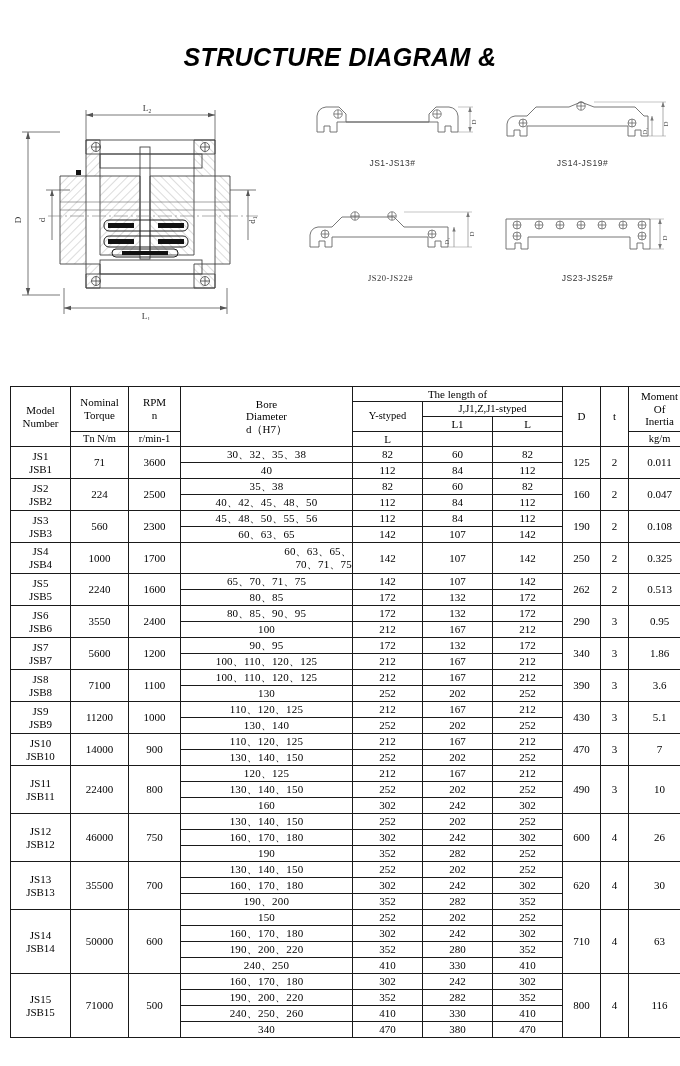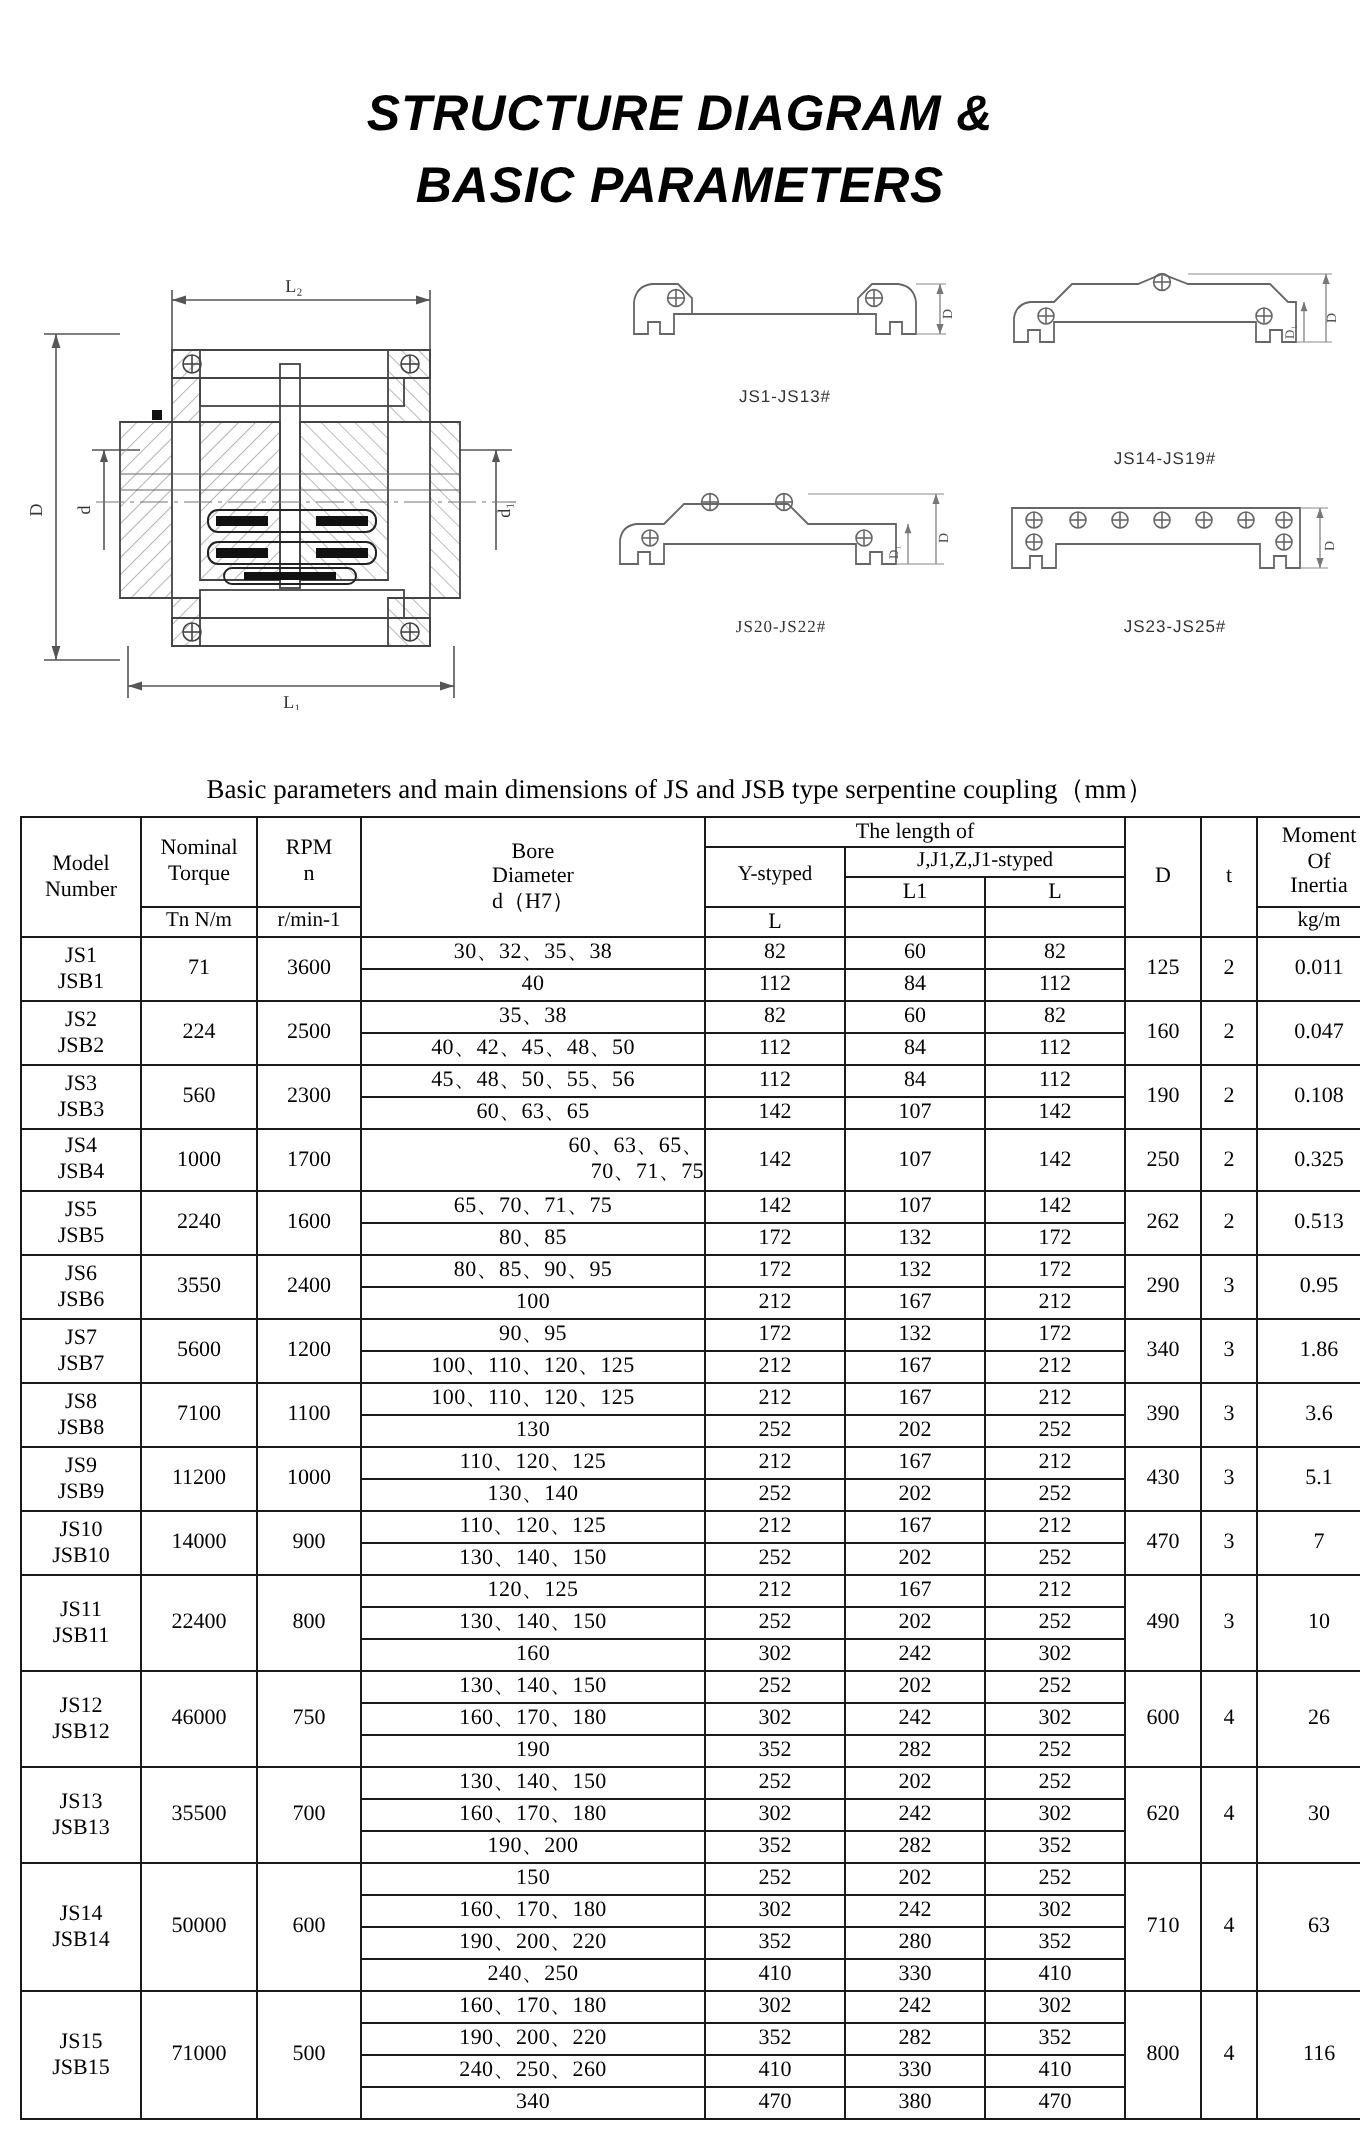"BASIC PARAMETERS" span.title-line { html: <span>BASIC PARAMETERS</span> -> none }
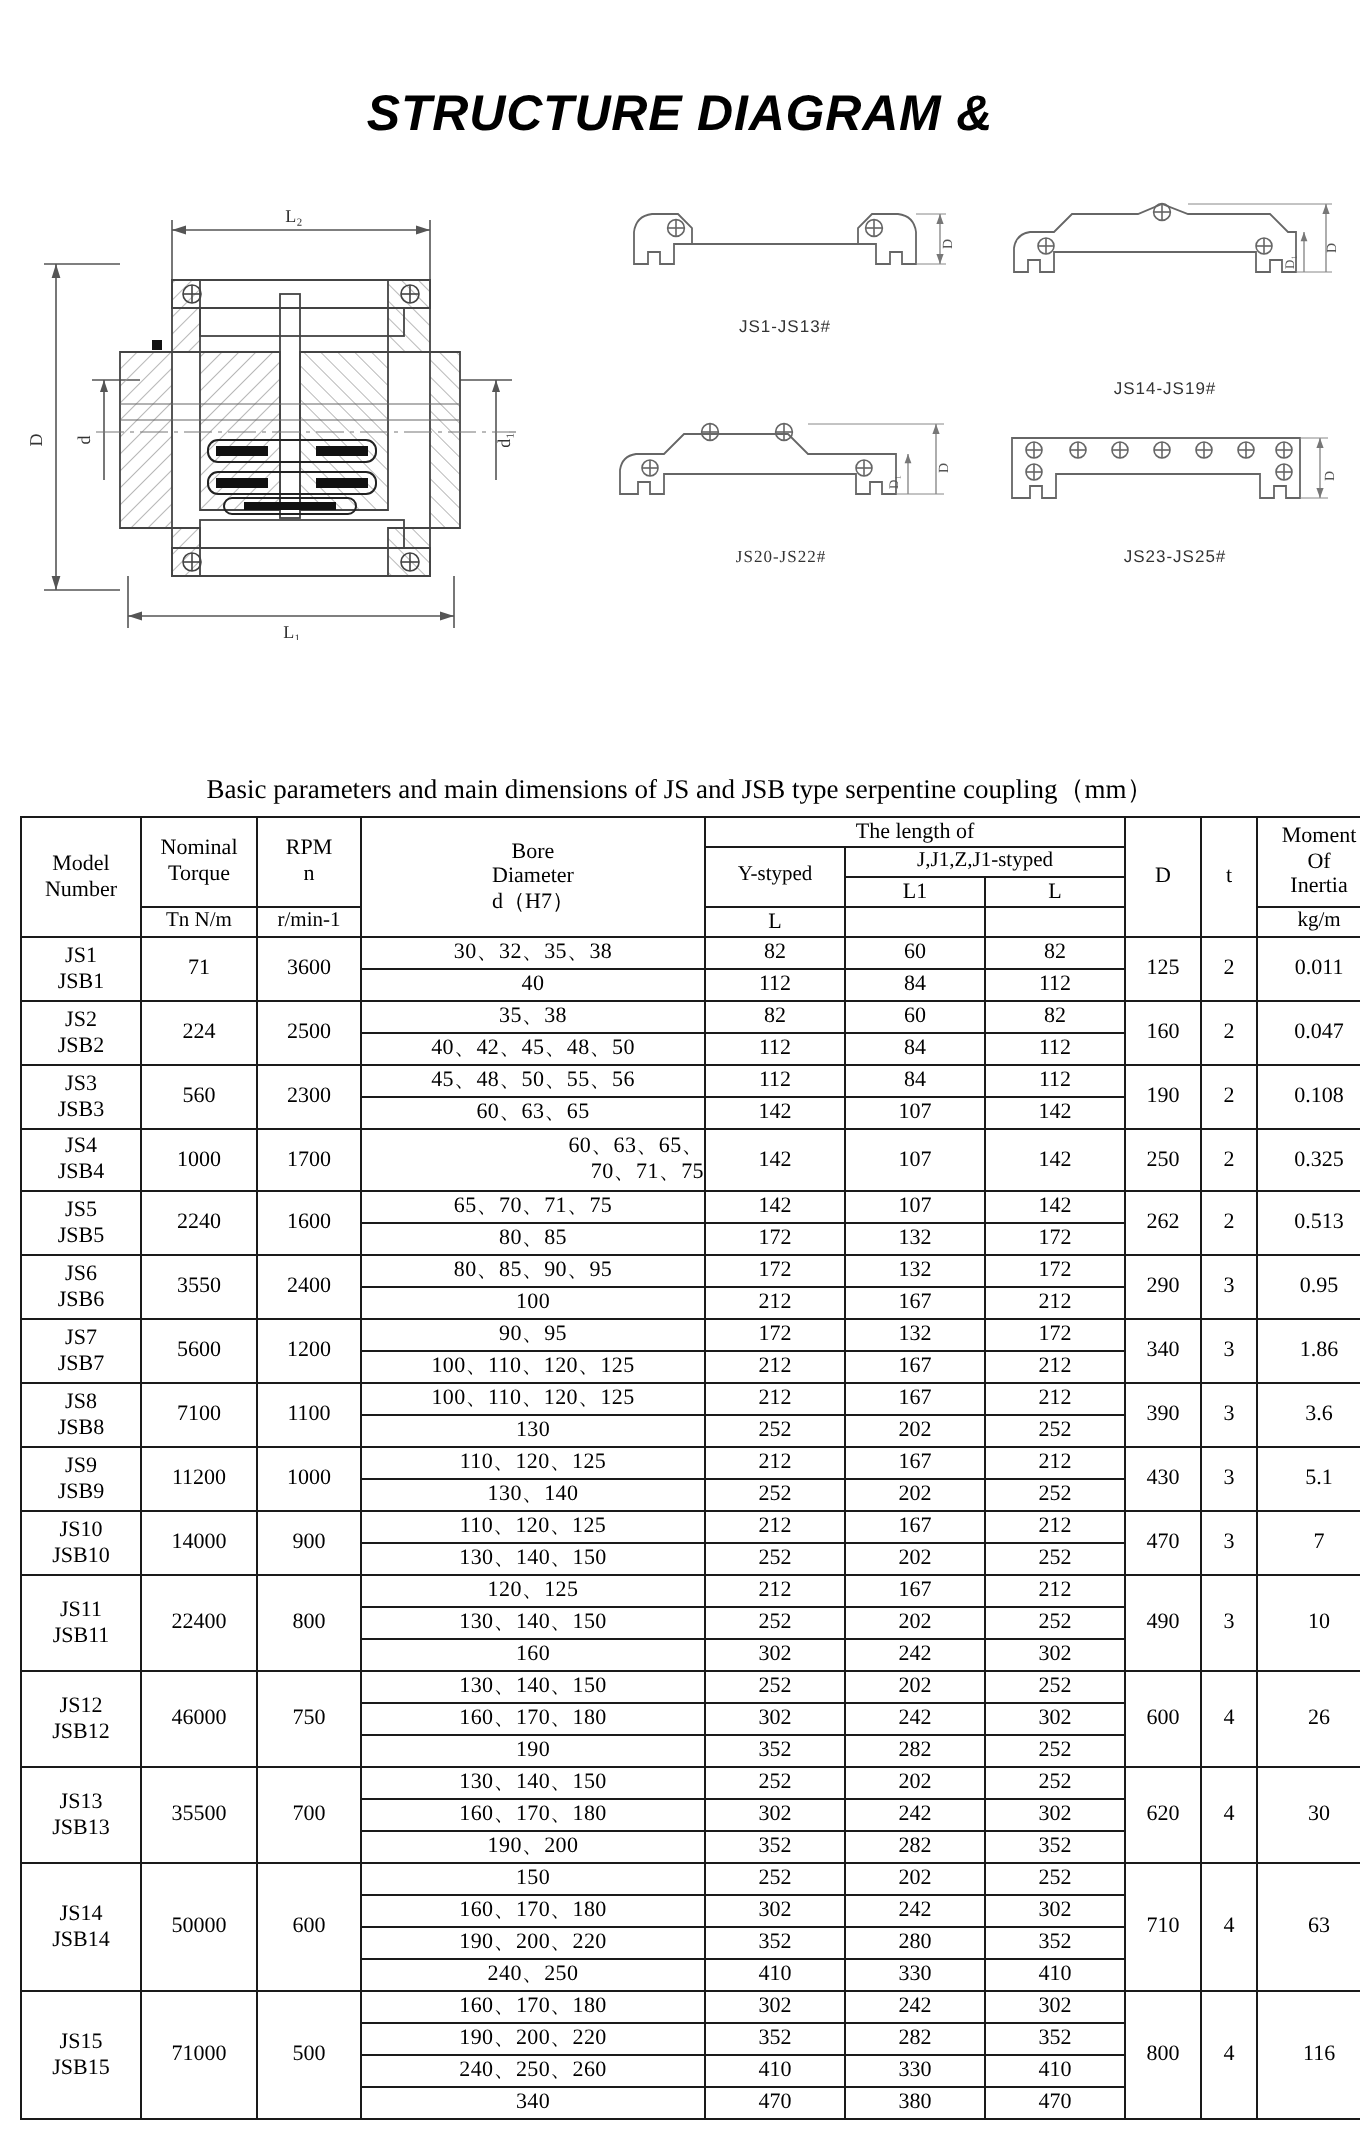"JS14-JS19#" div.dwg-caption { margin-top: 31px -> none }
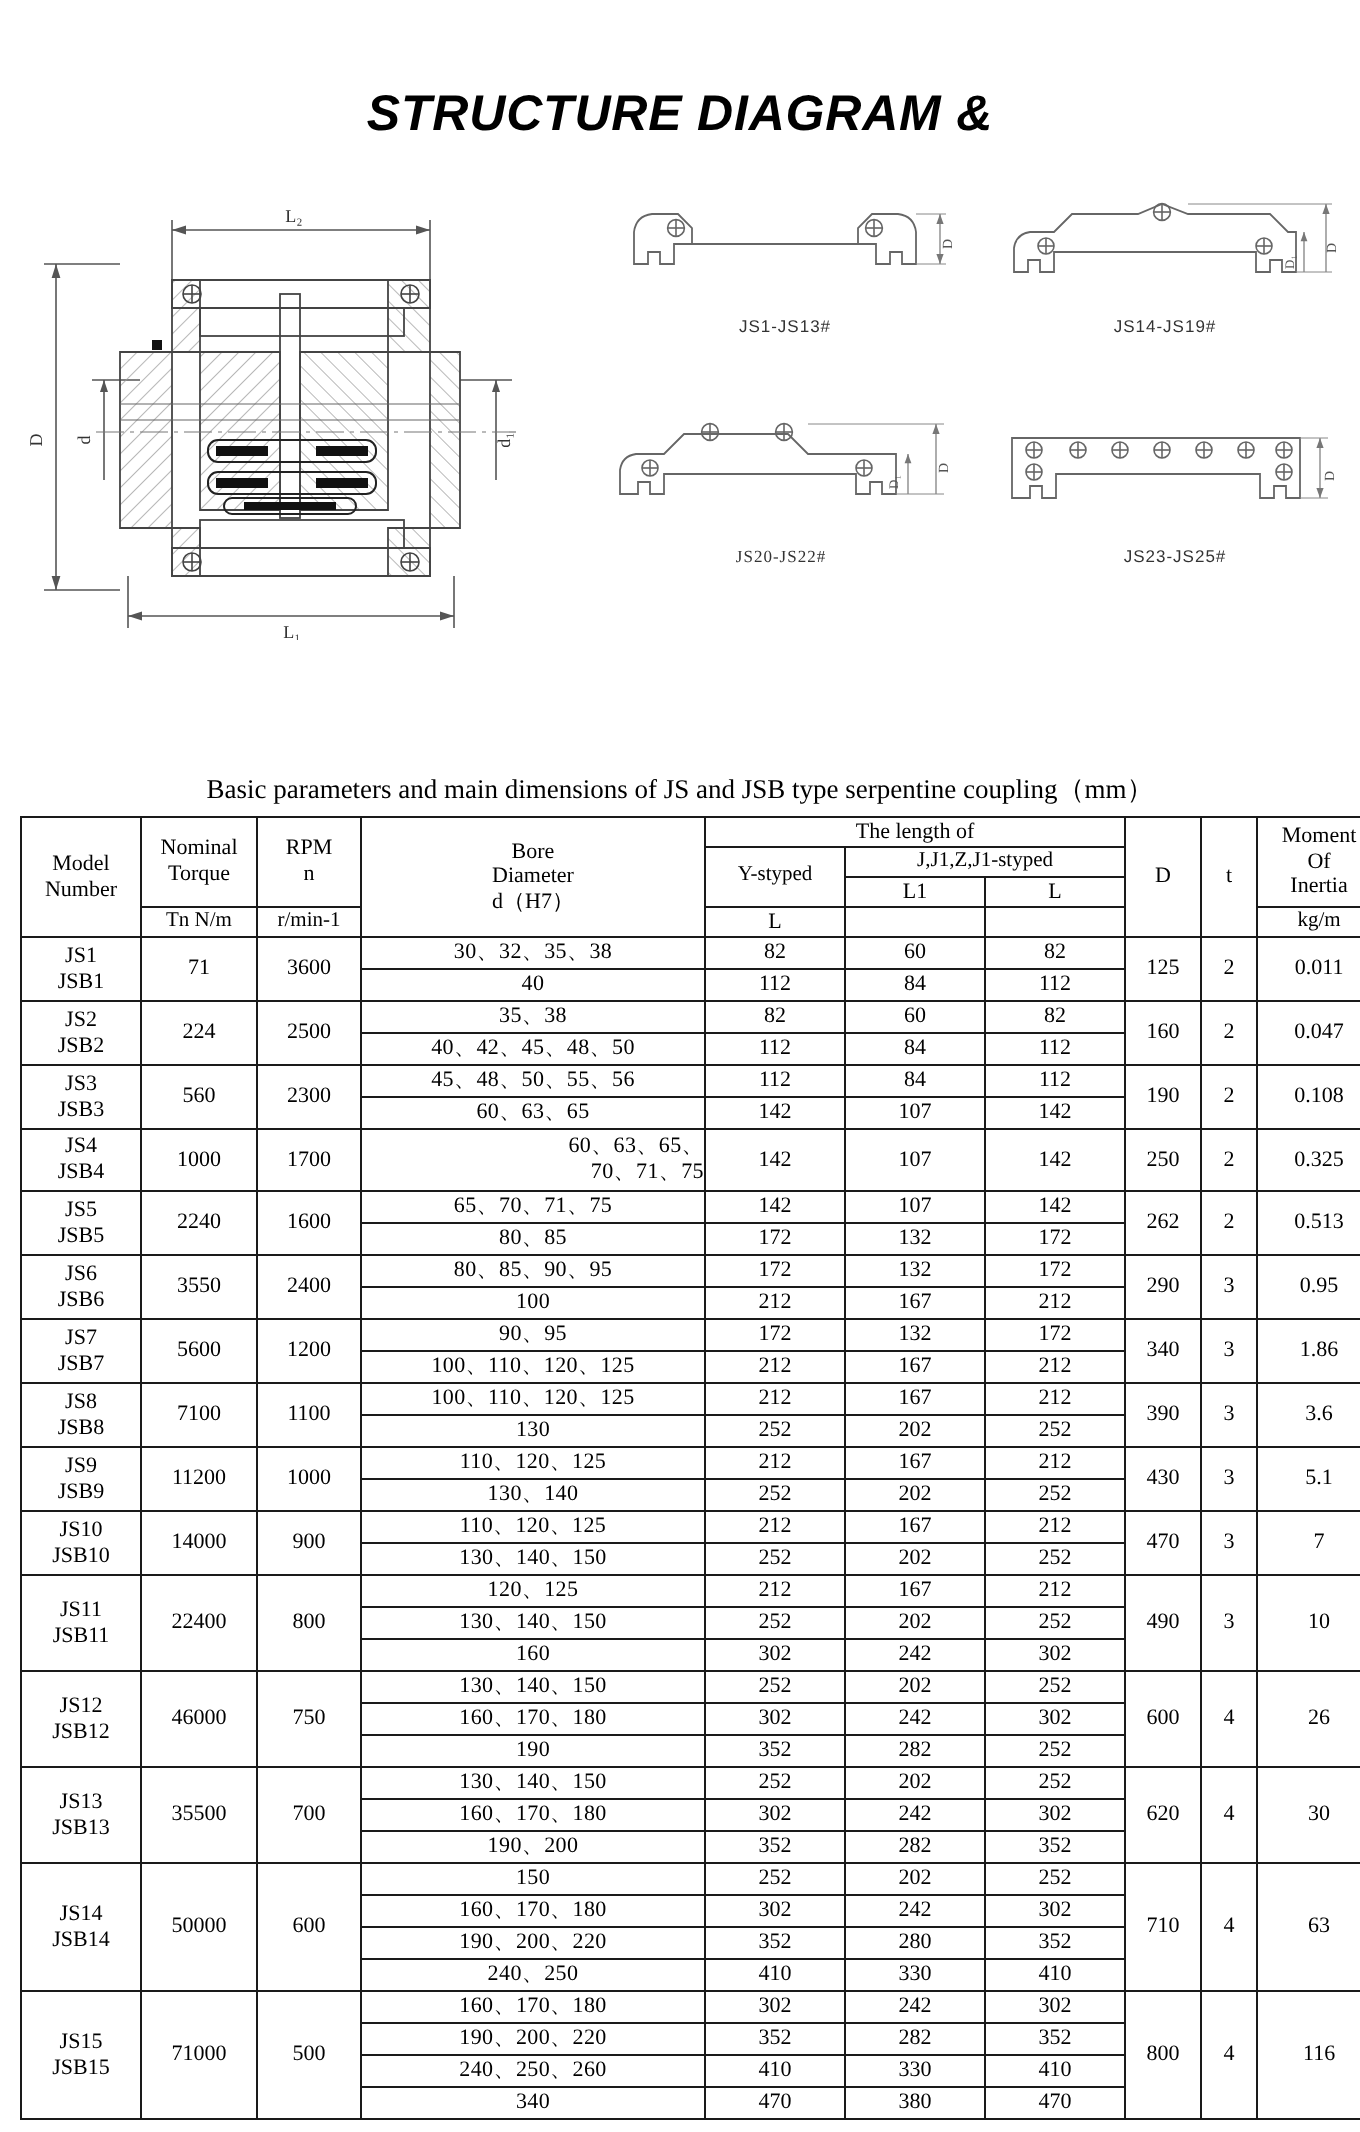"Basic parameters and main dimensions" div.tbl-title { html: <div>Basic parameters and main dimensions of JS and JSB type serpentine coupling（mm）</div> -> none }
